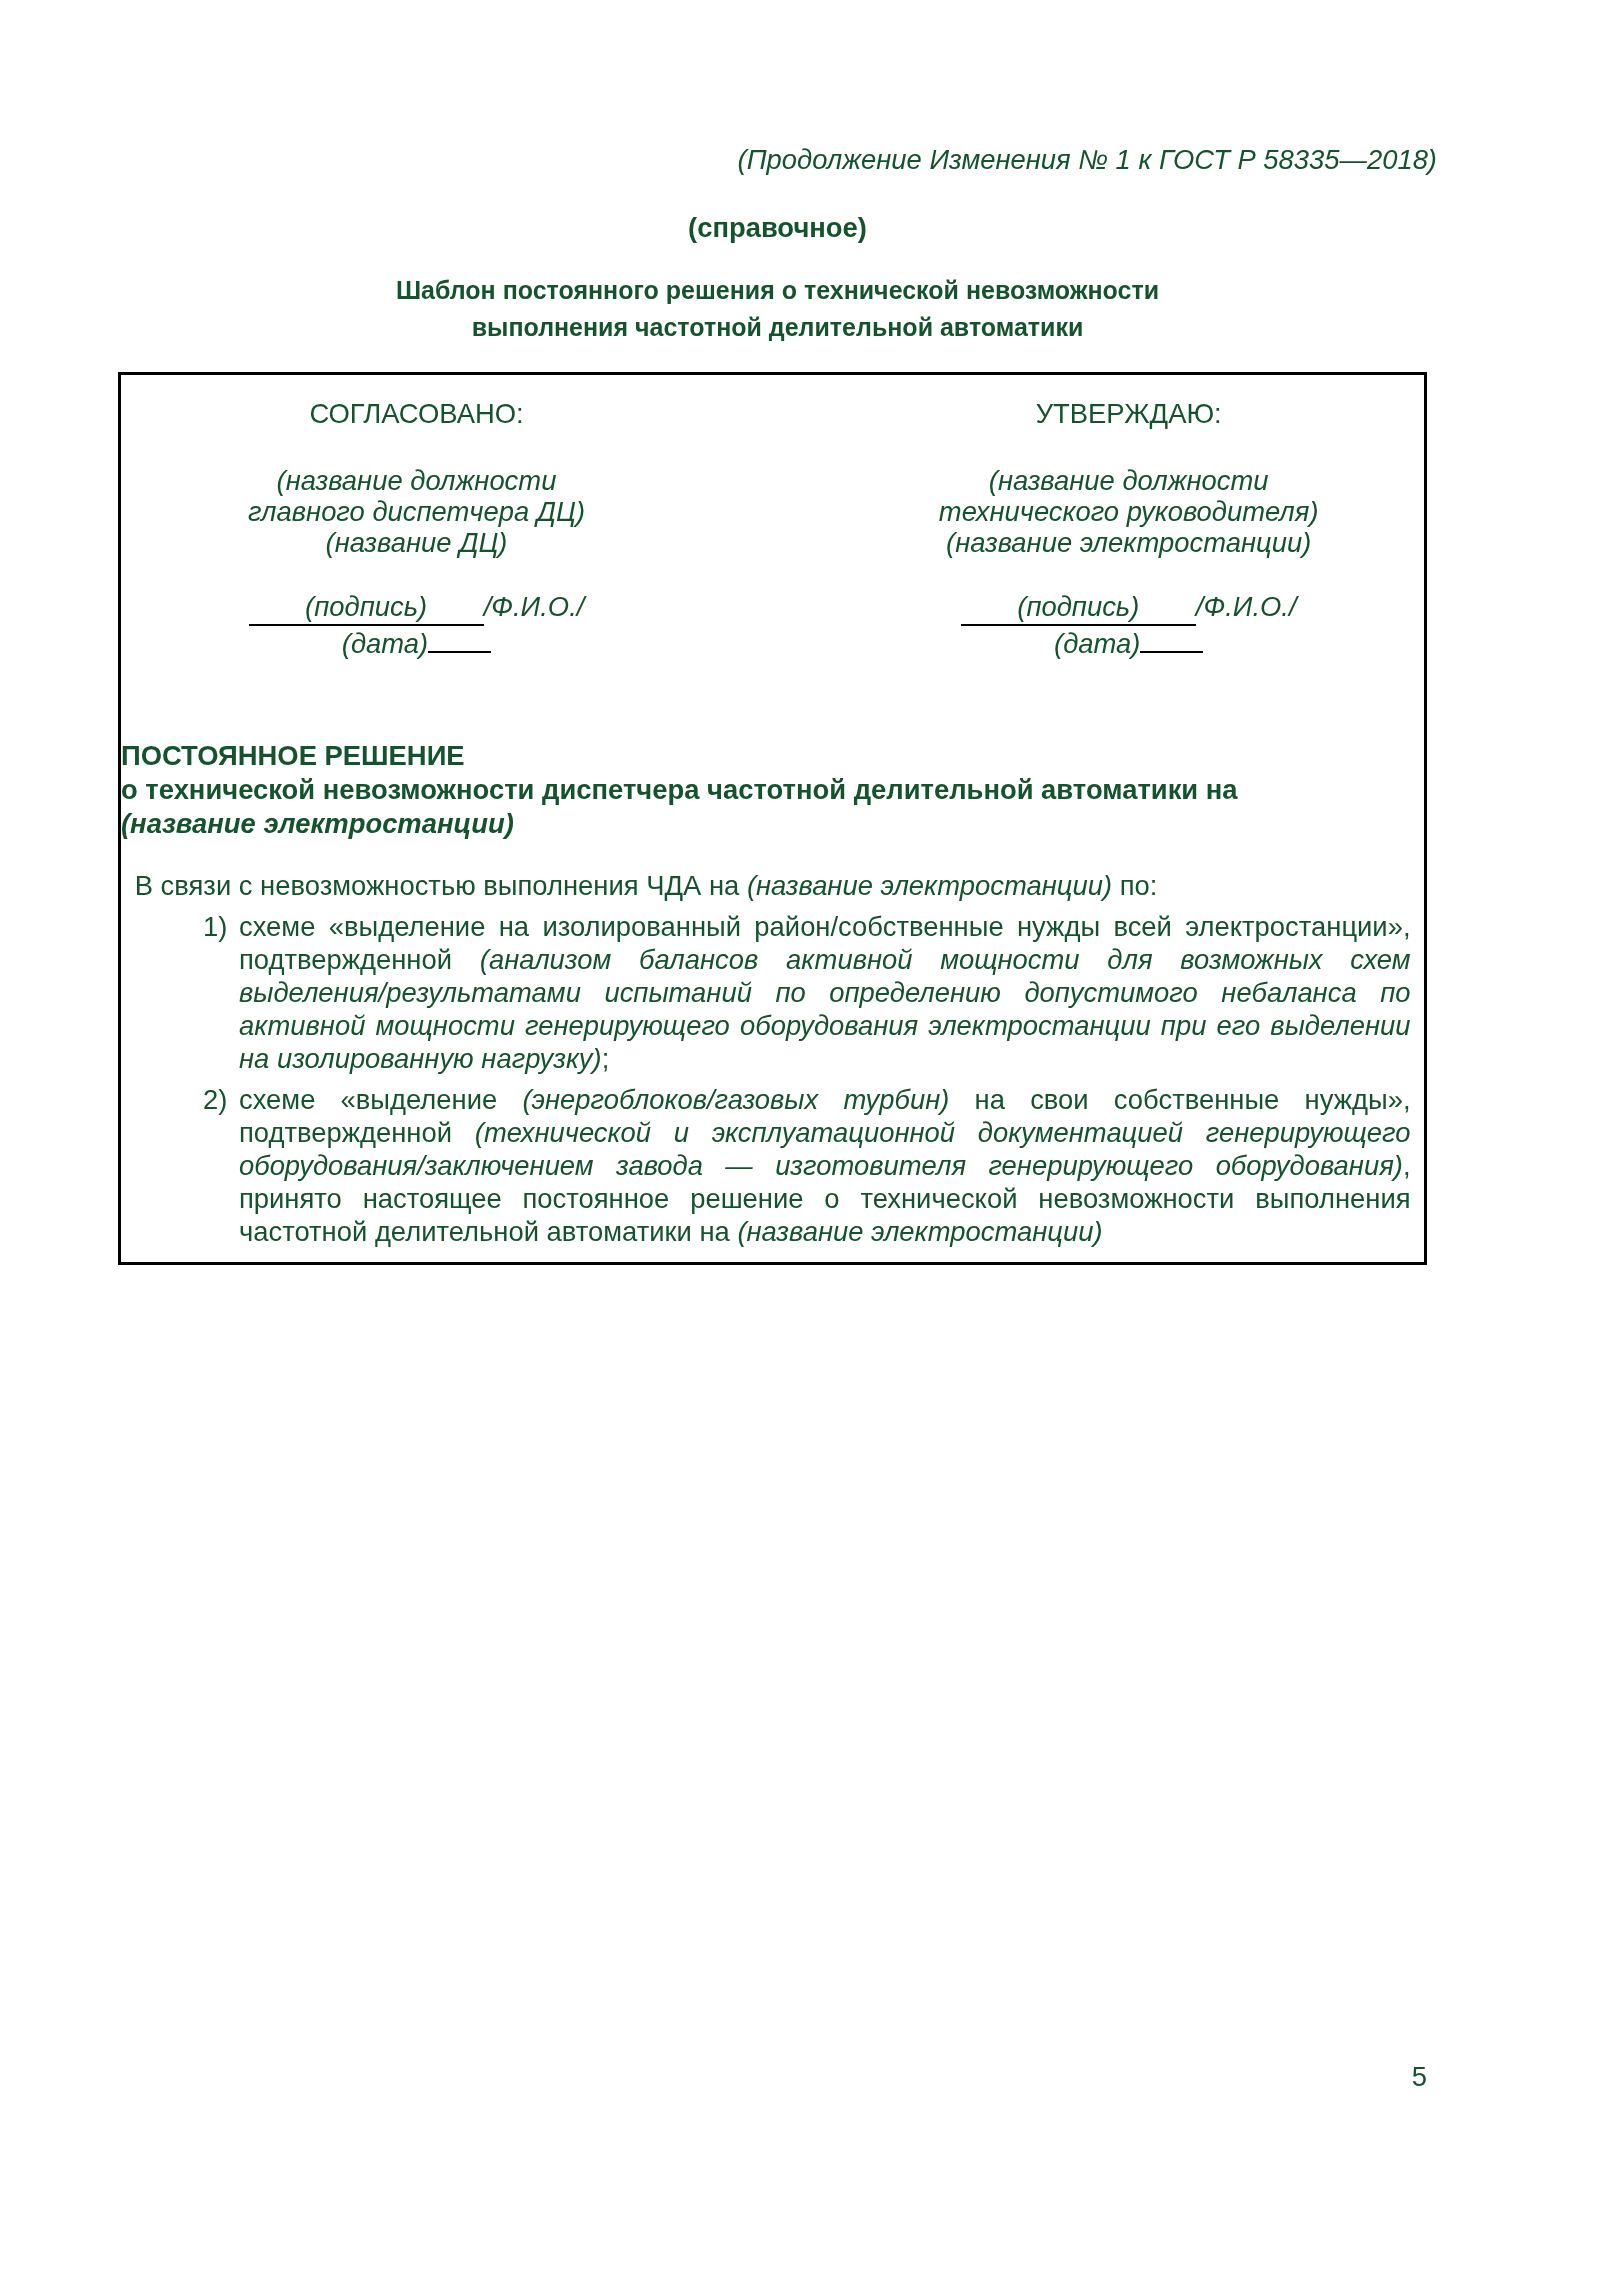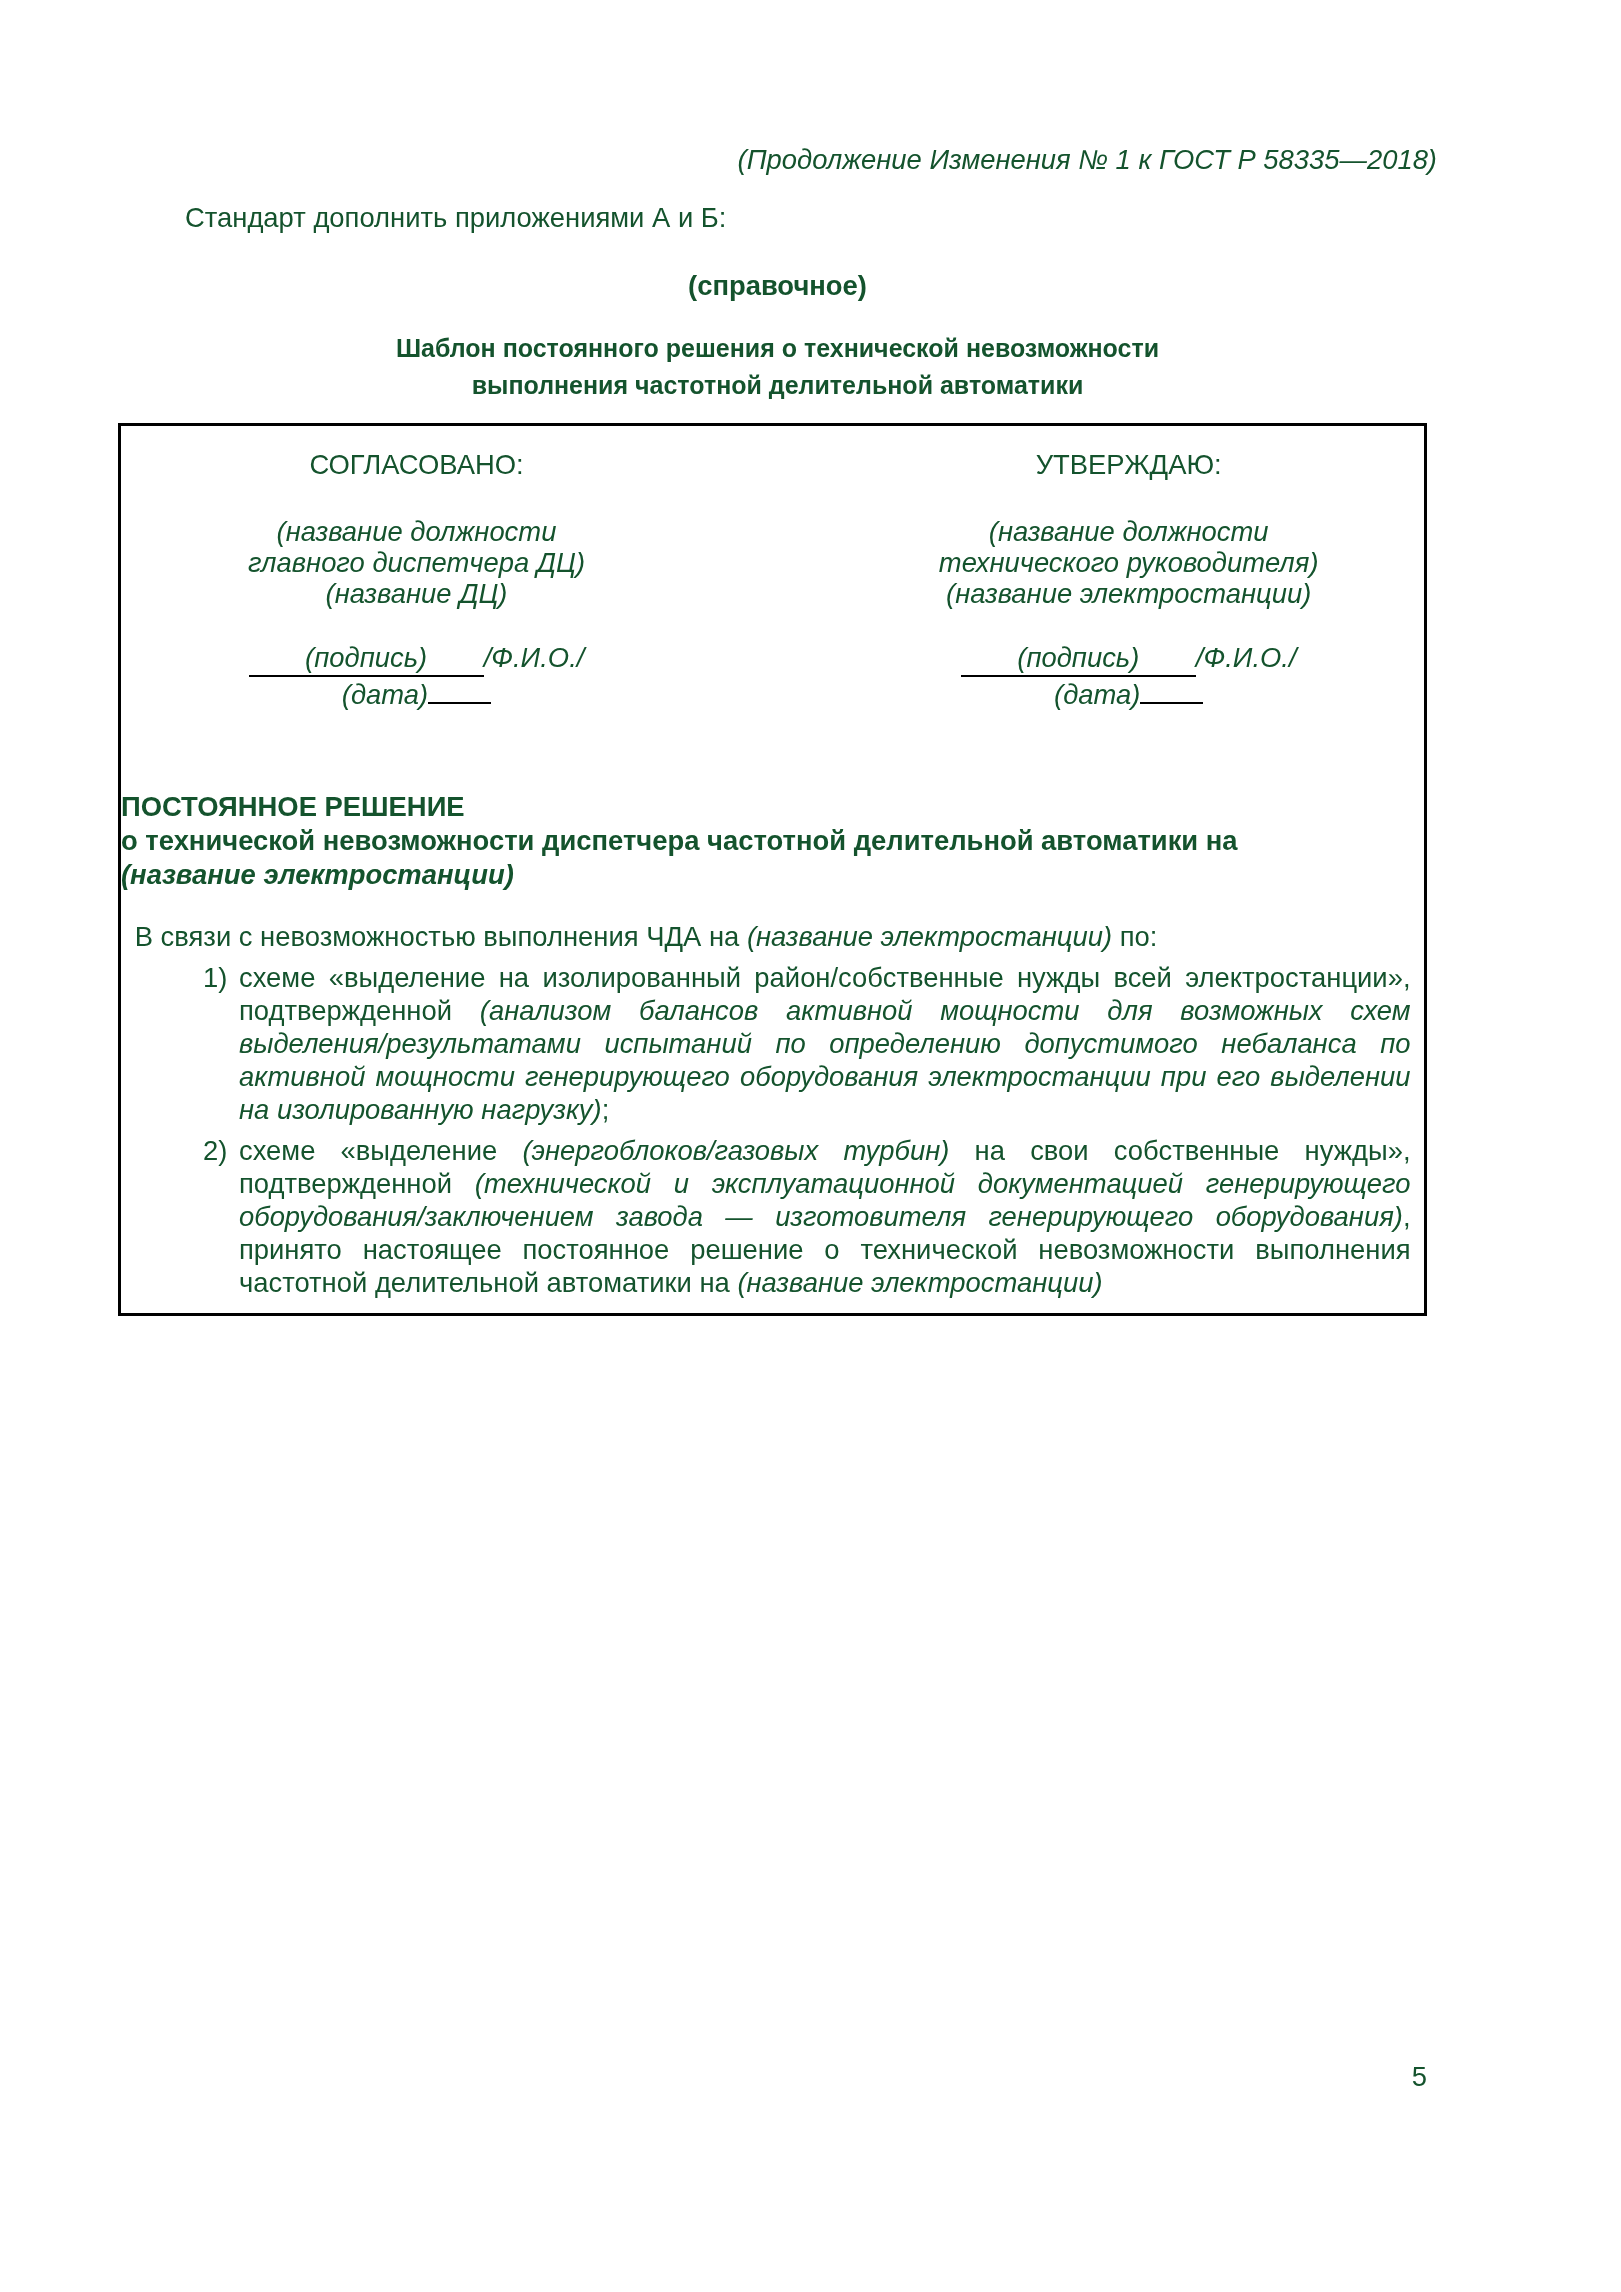"Стандарт дополнить приложениями А и" p.intro-line { html: <p>Стандарт дополнить приложениями А и Б:</p> -> none }
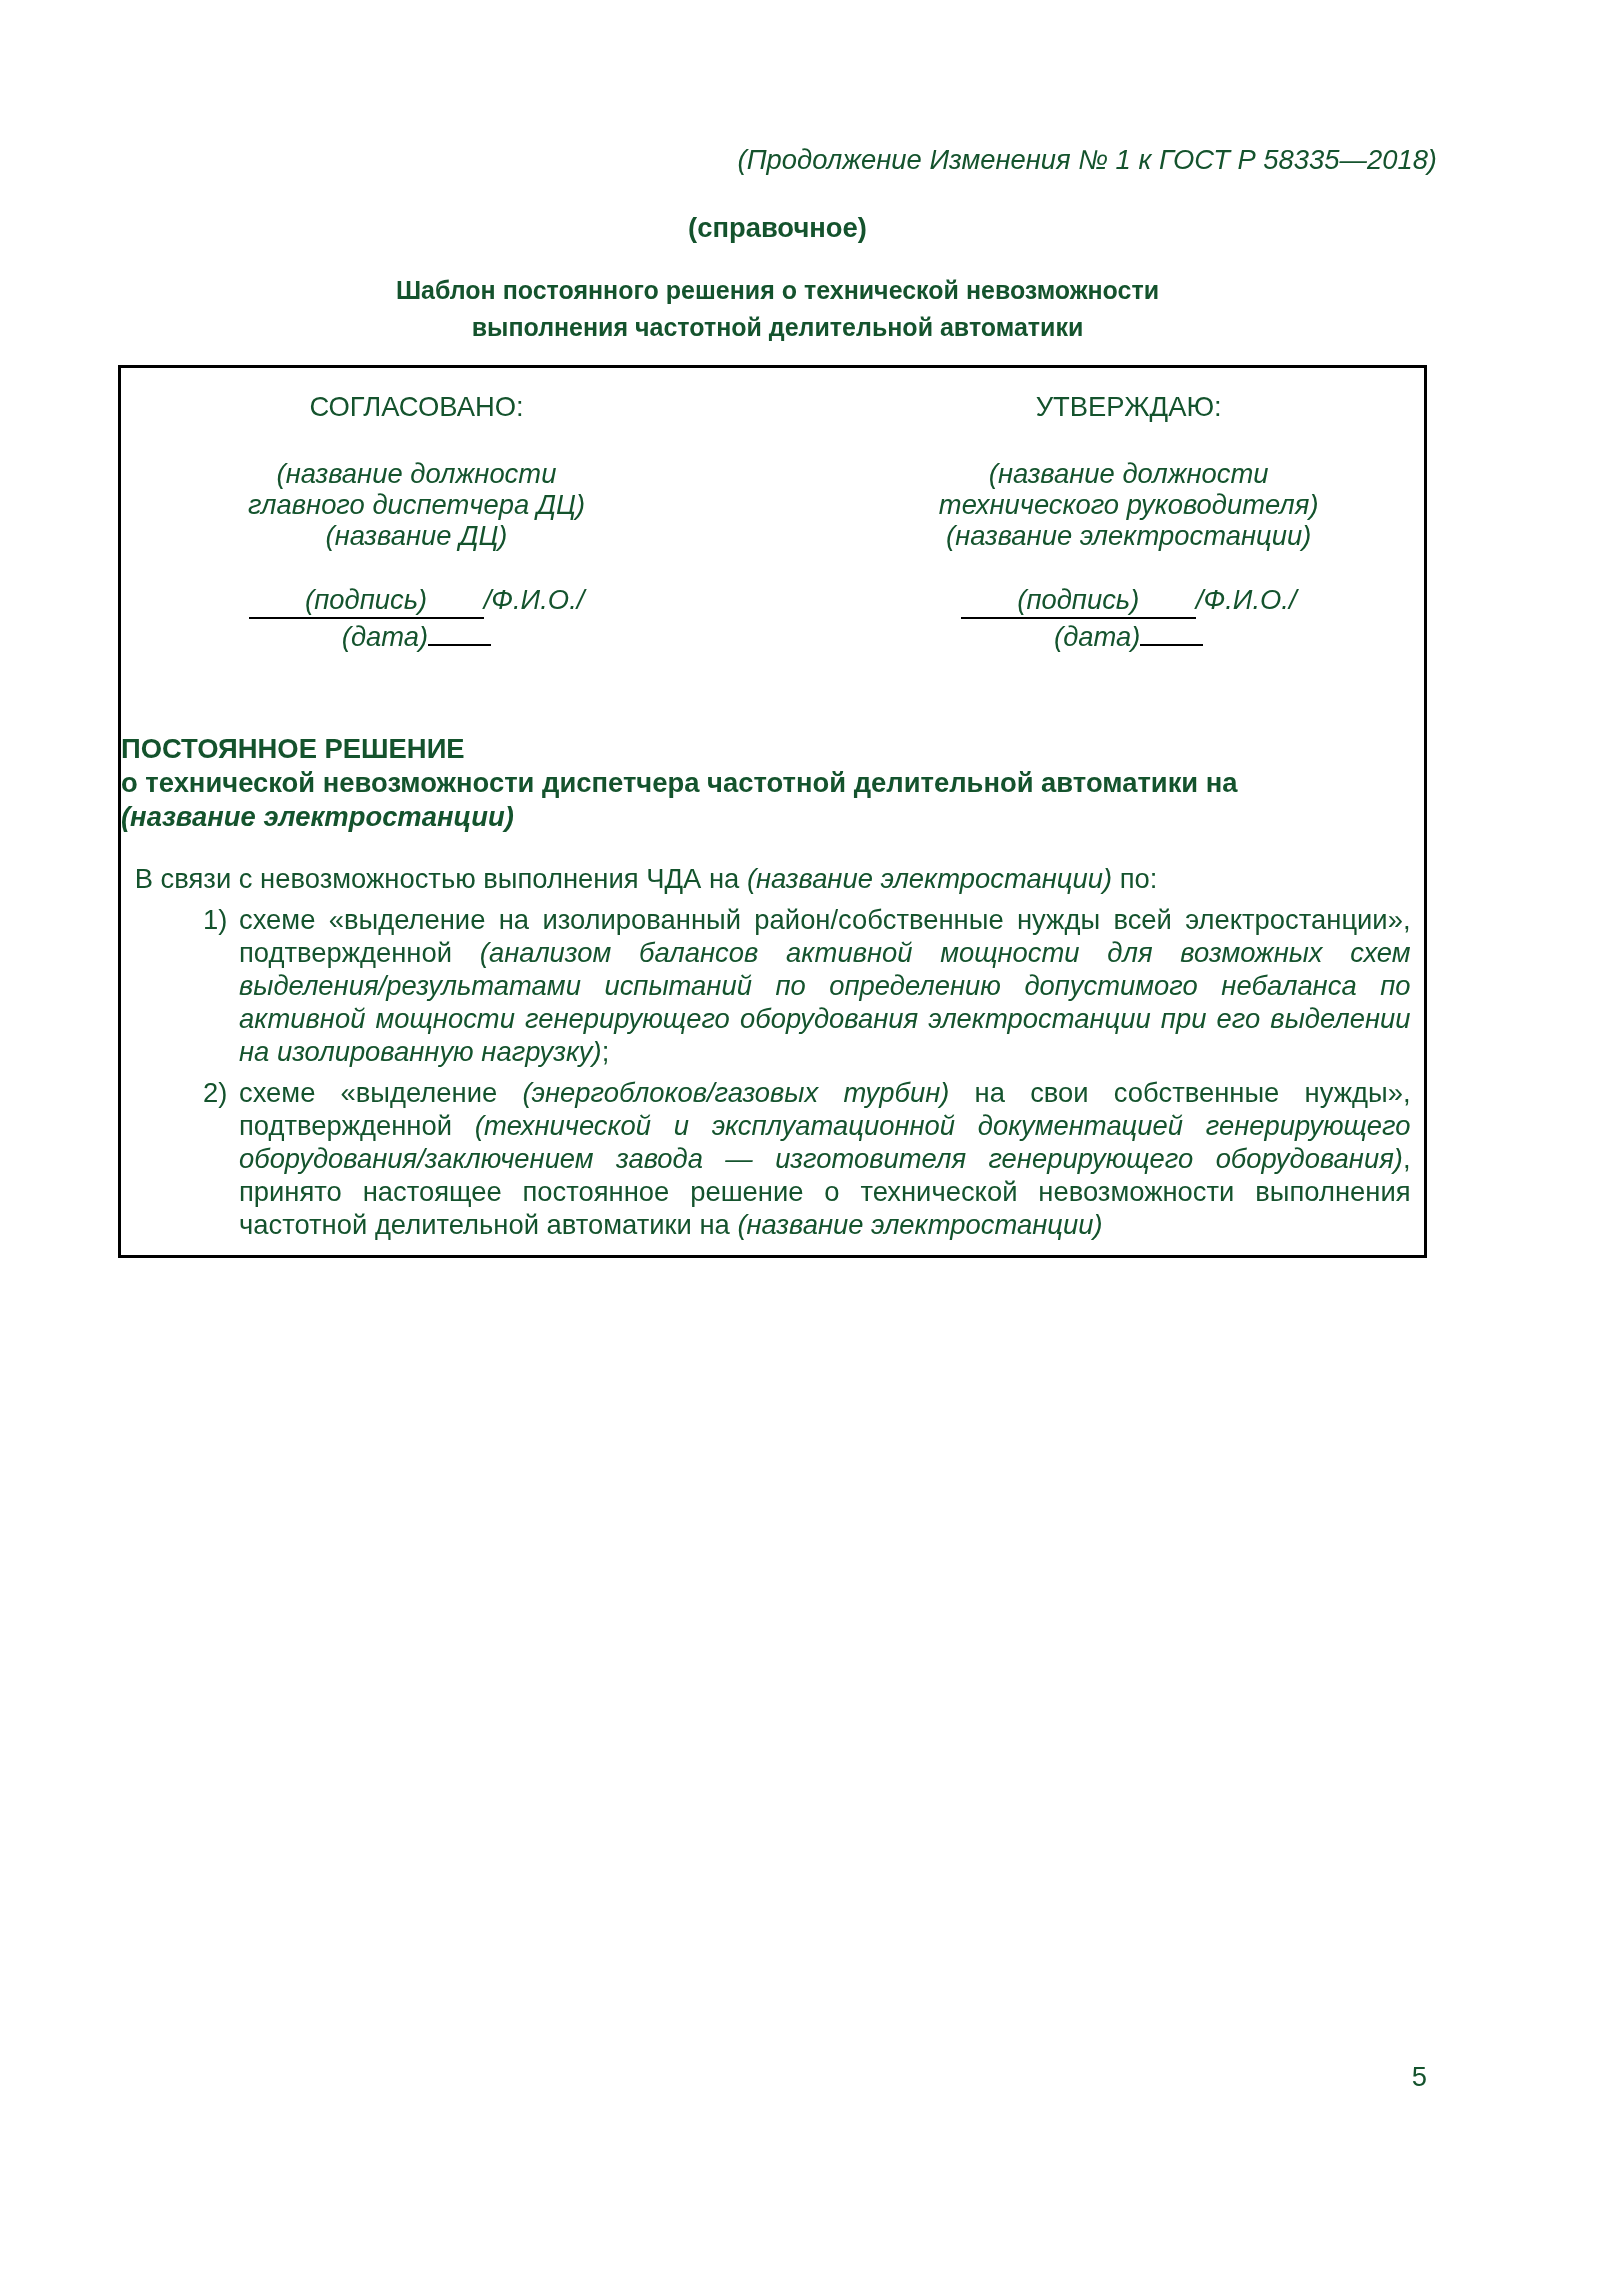"СОГЛАСОВАНО:" .form-box { margin-top: 19px -> 26px }
